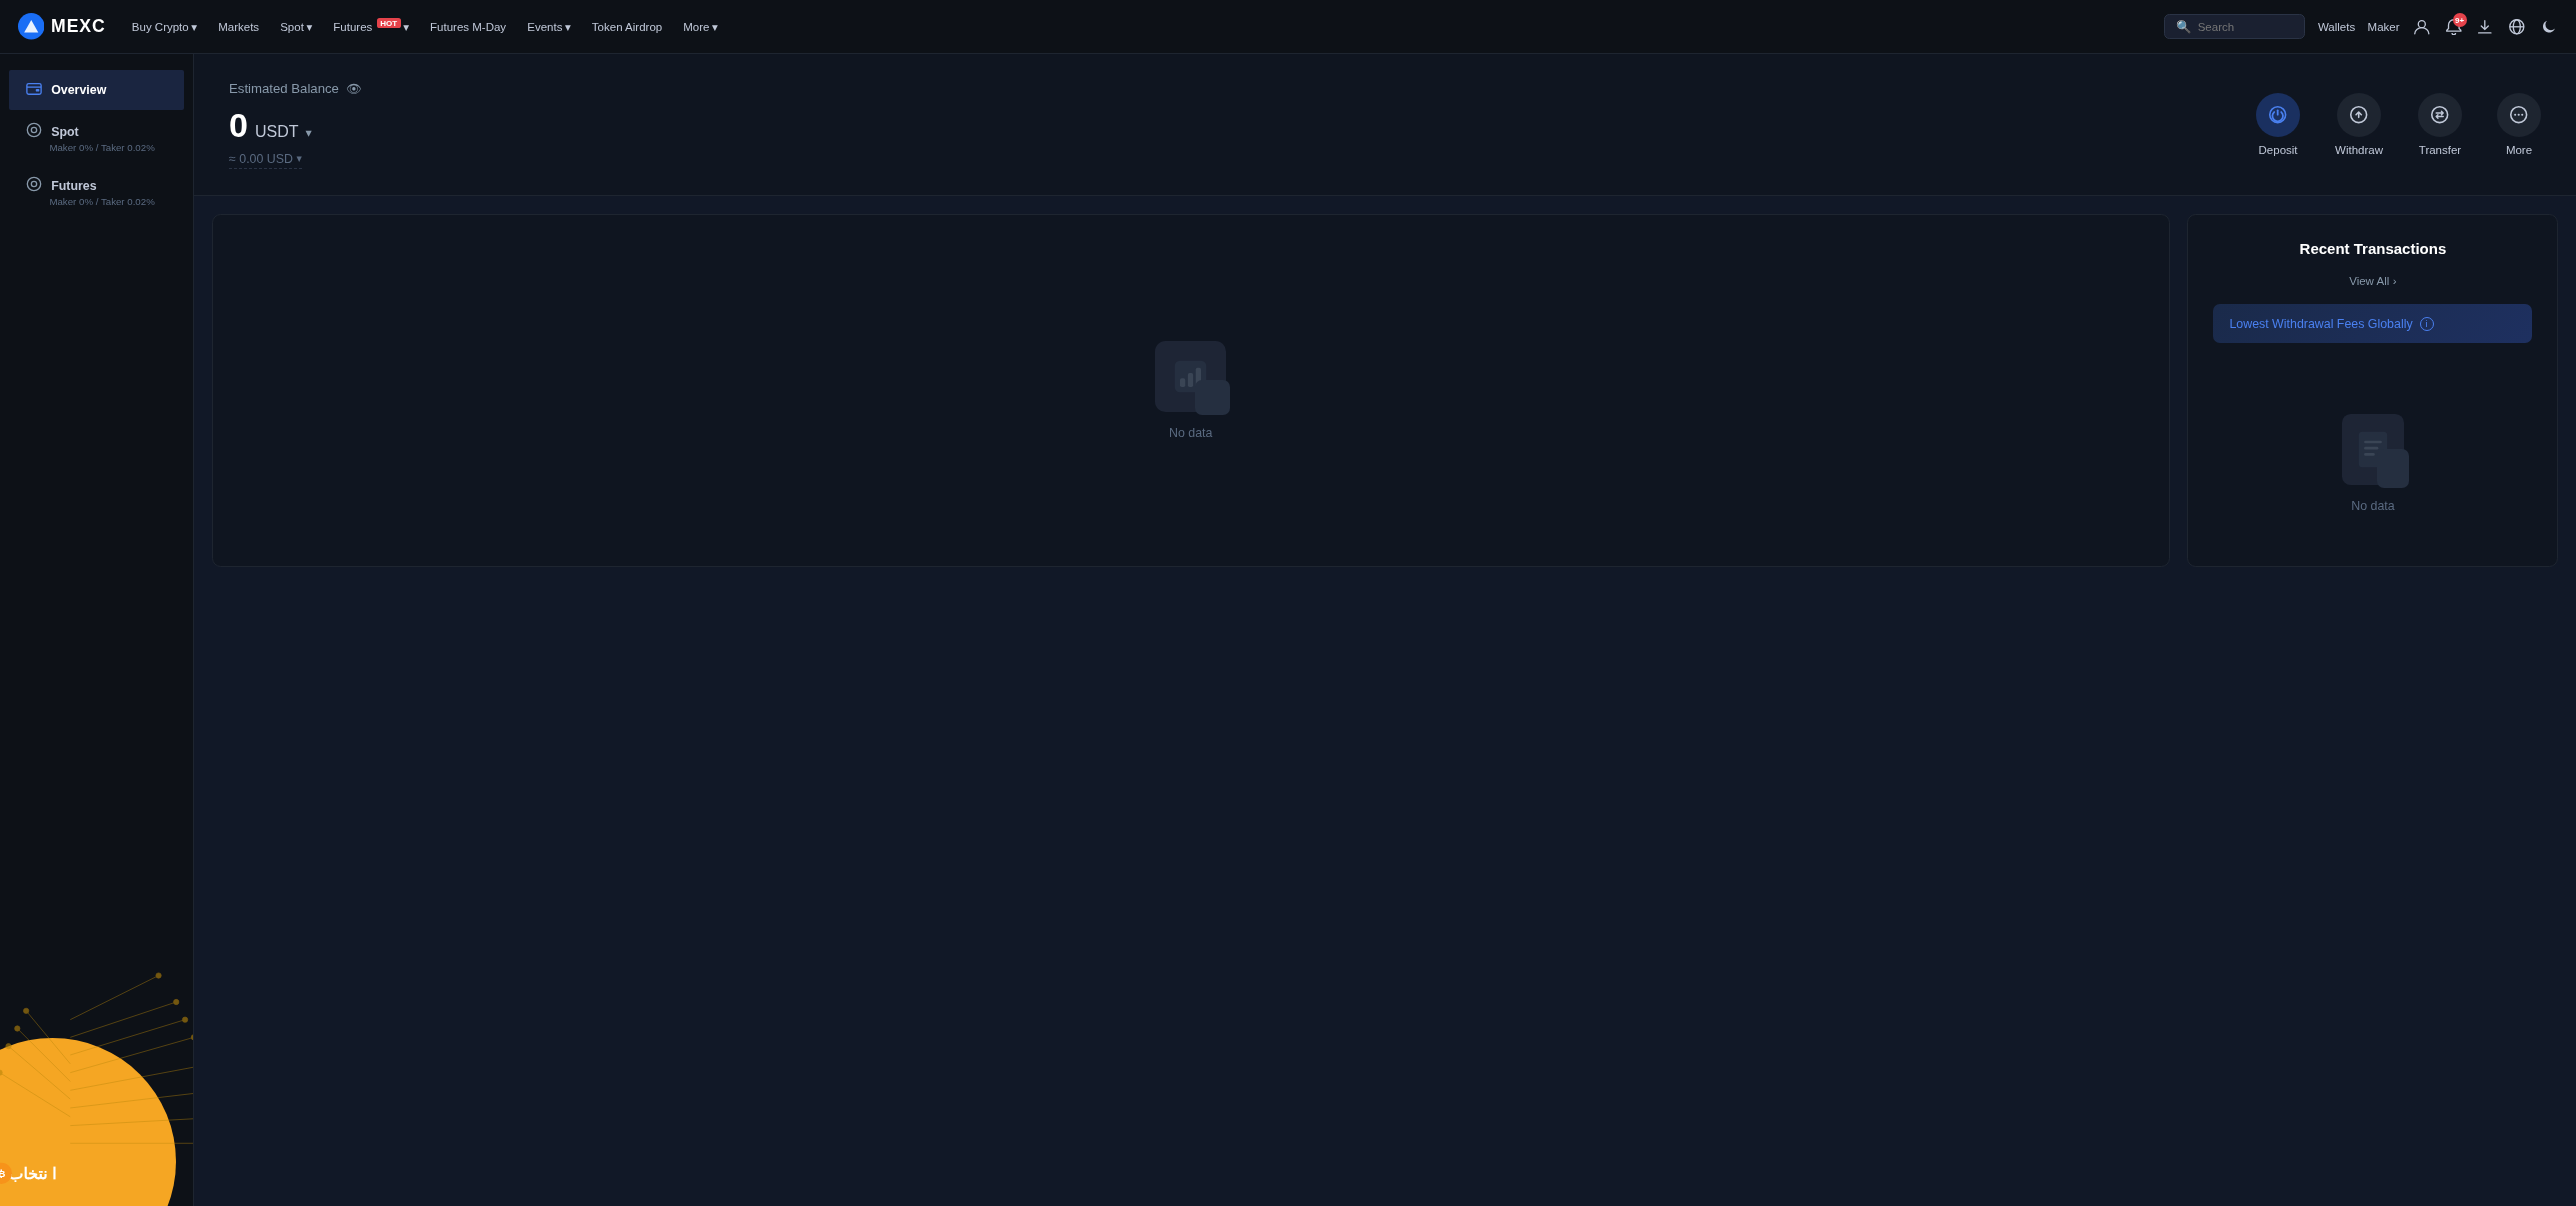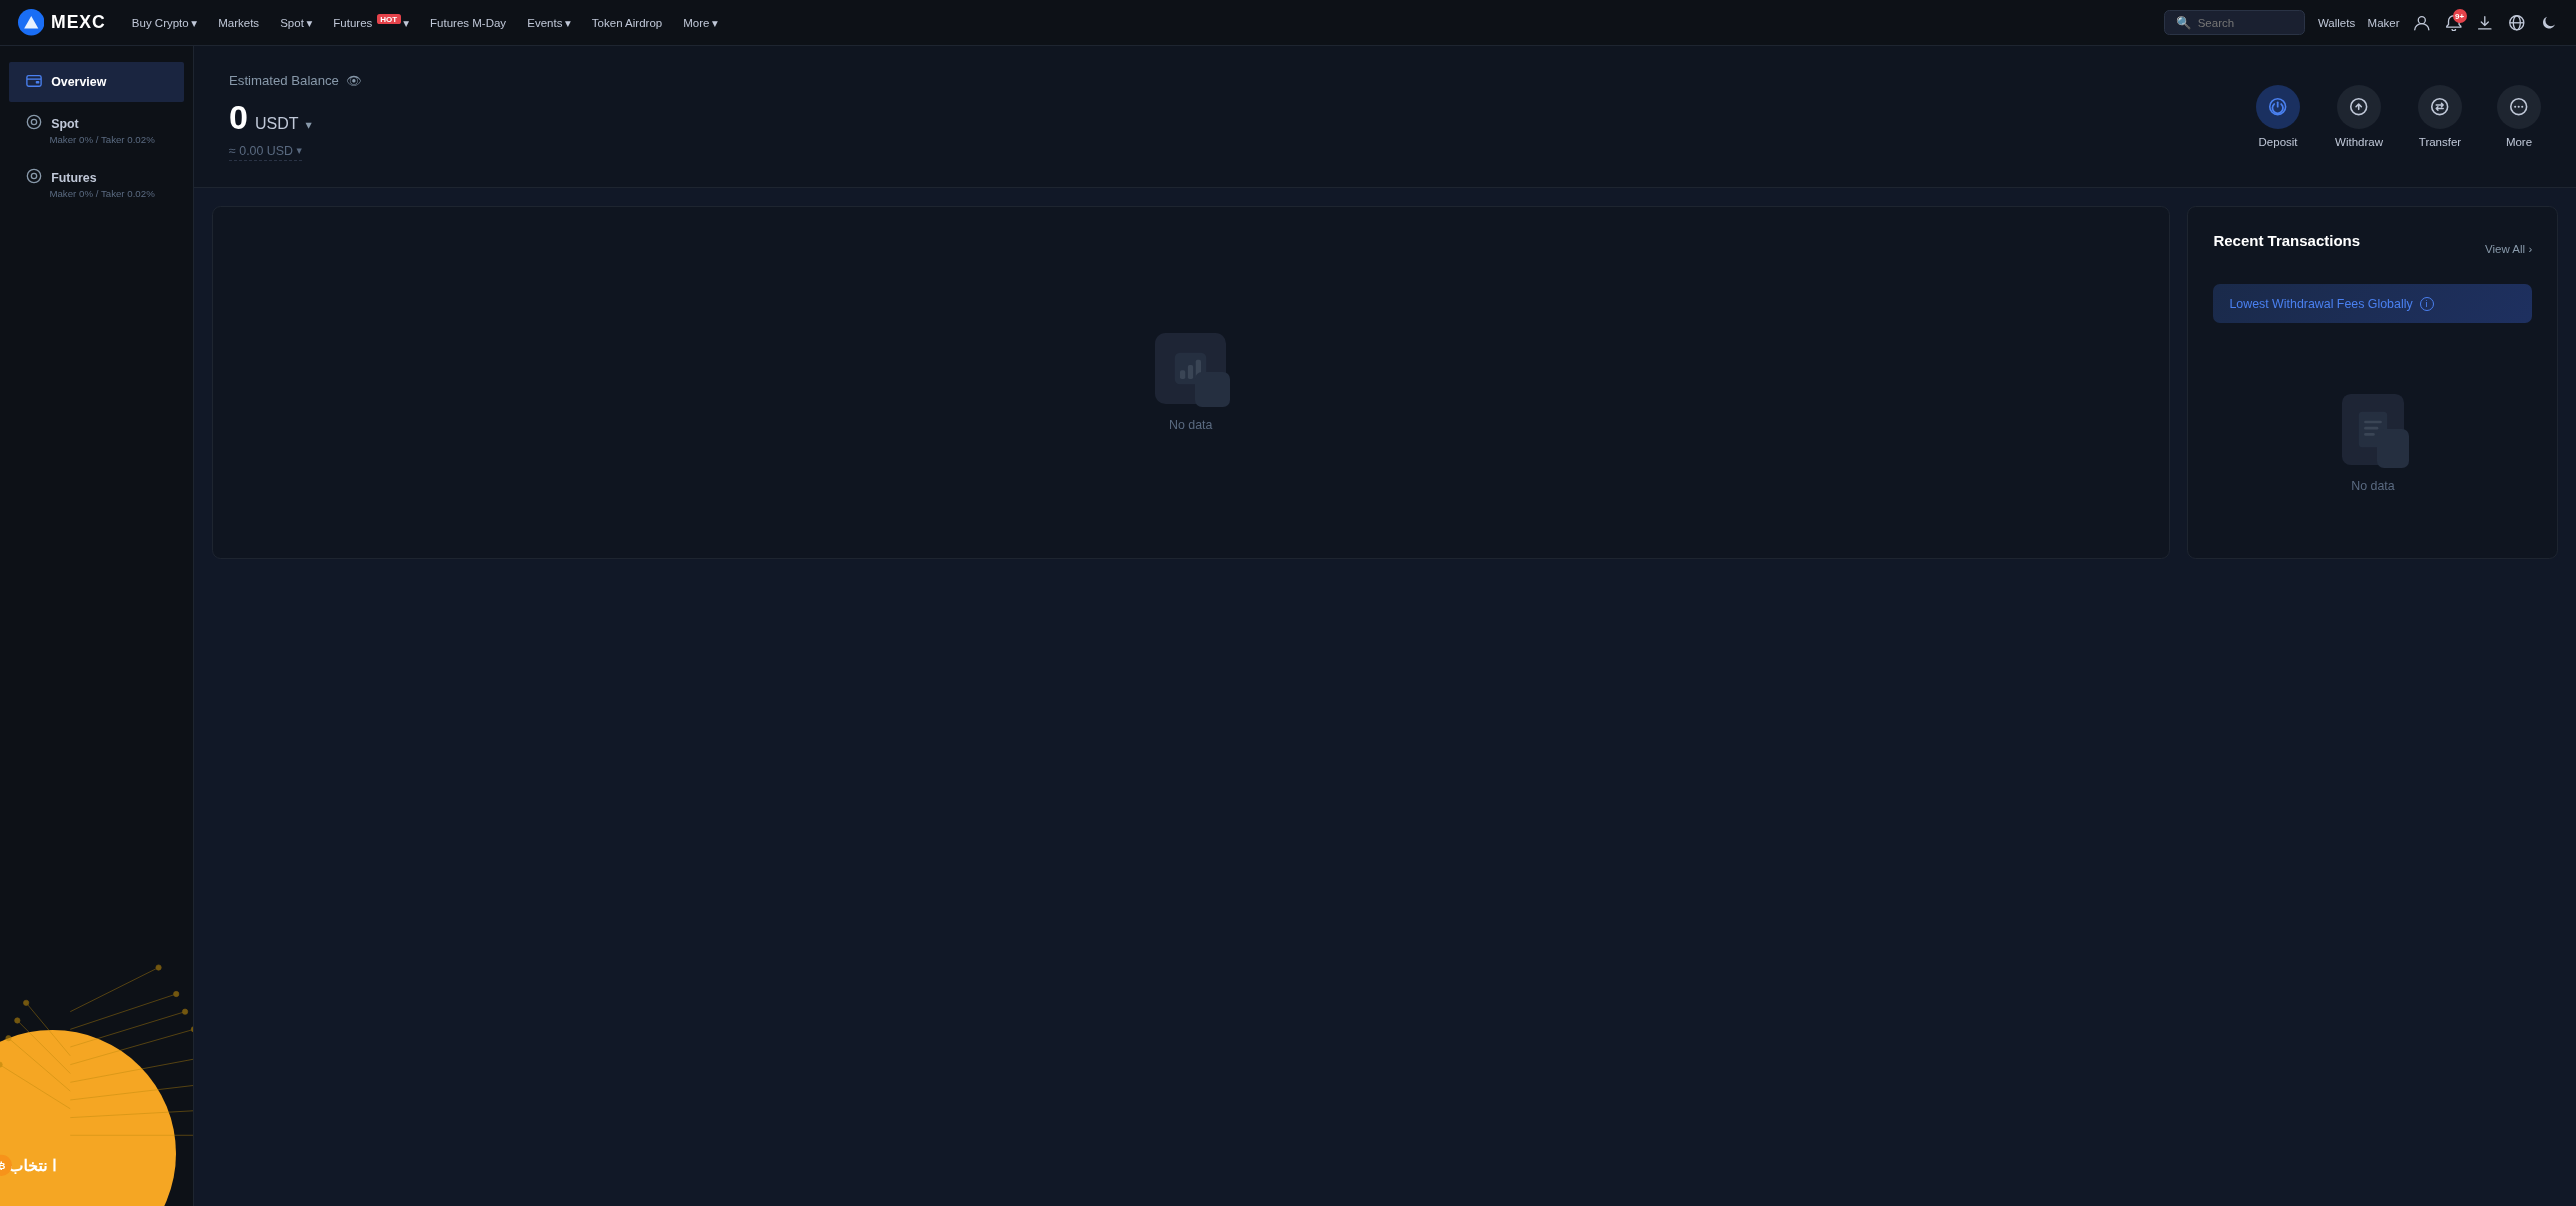"MEXC" .topnav { height: 46px -> 54px }
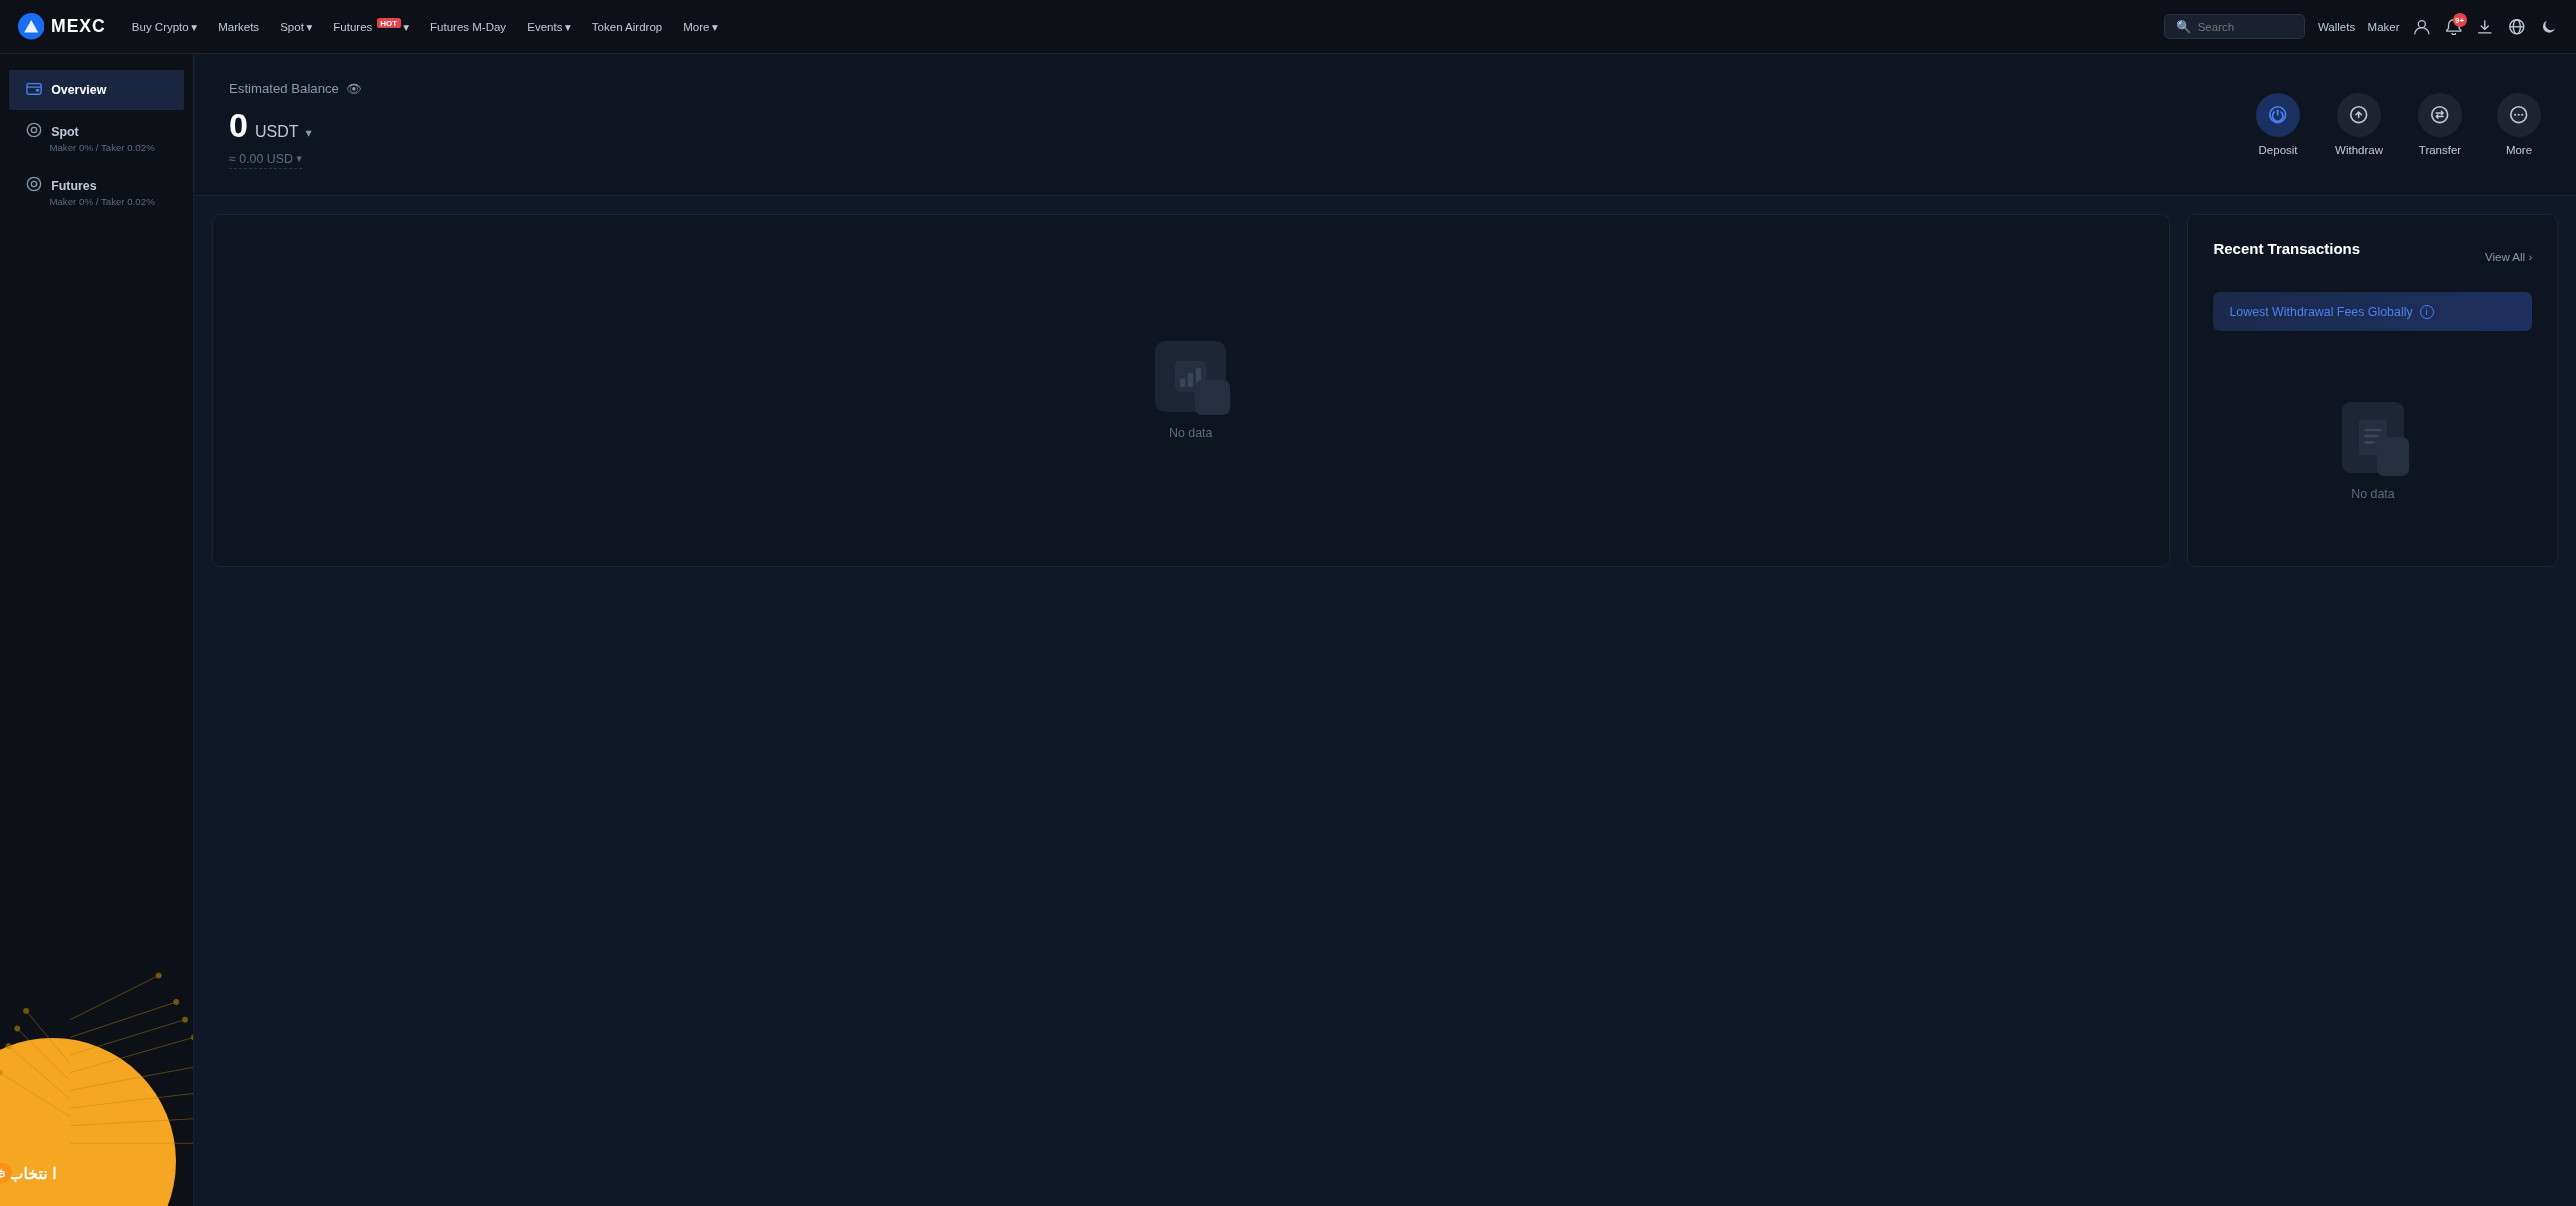"Recent Transactions" .transactions-header { flex-direction: none -> column; justify-content: space-between -> center }
